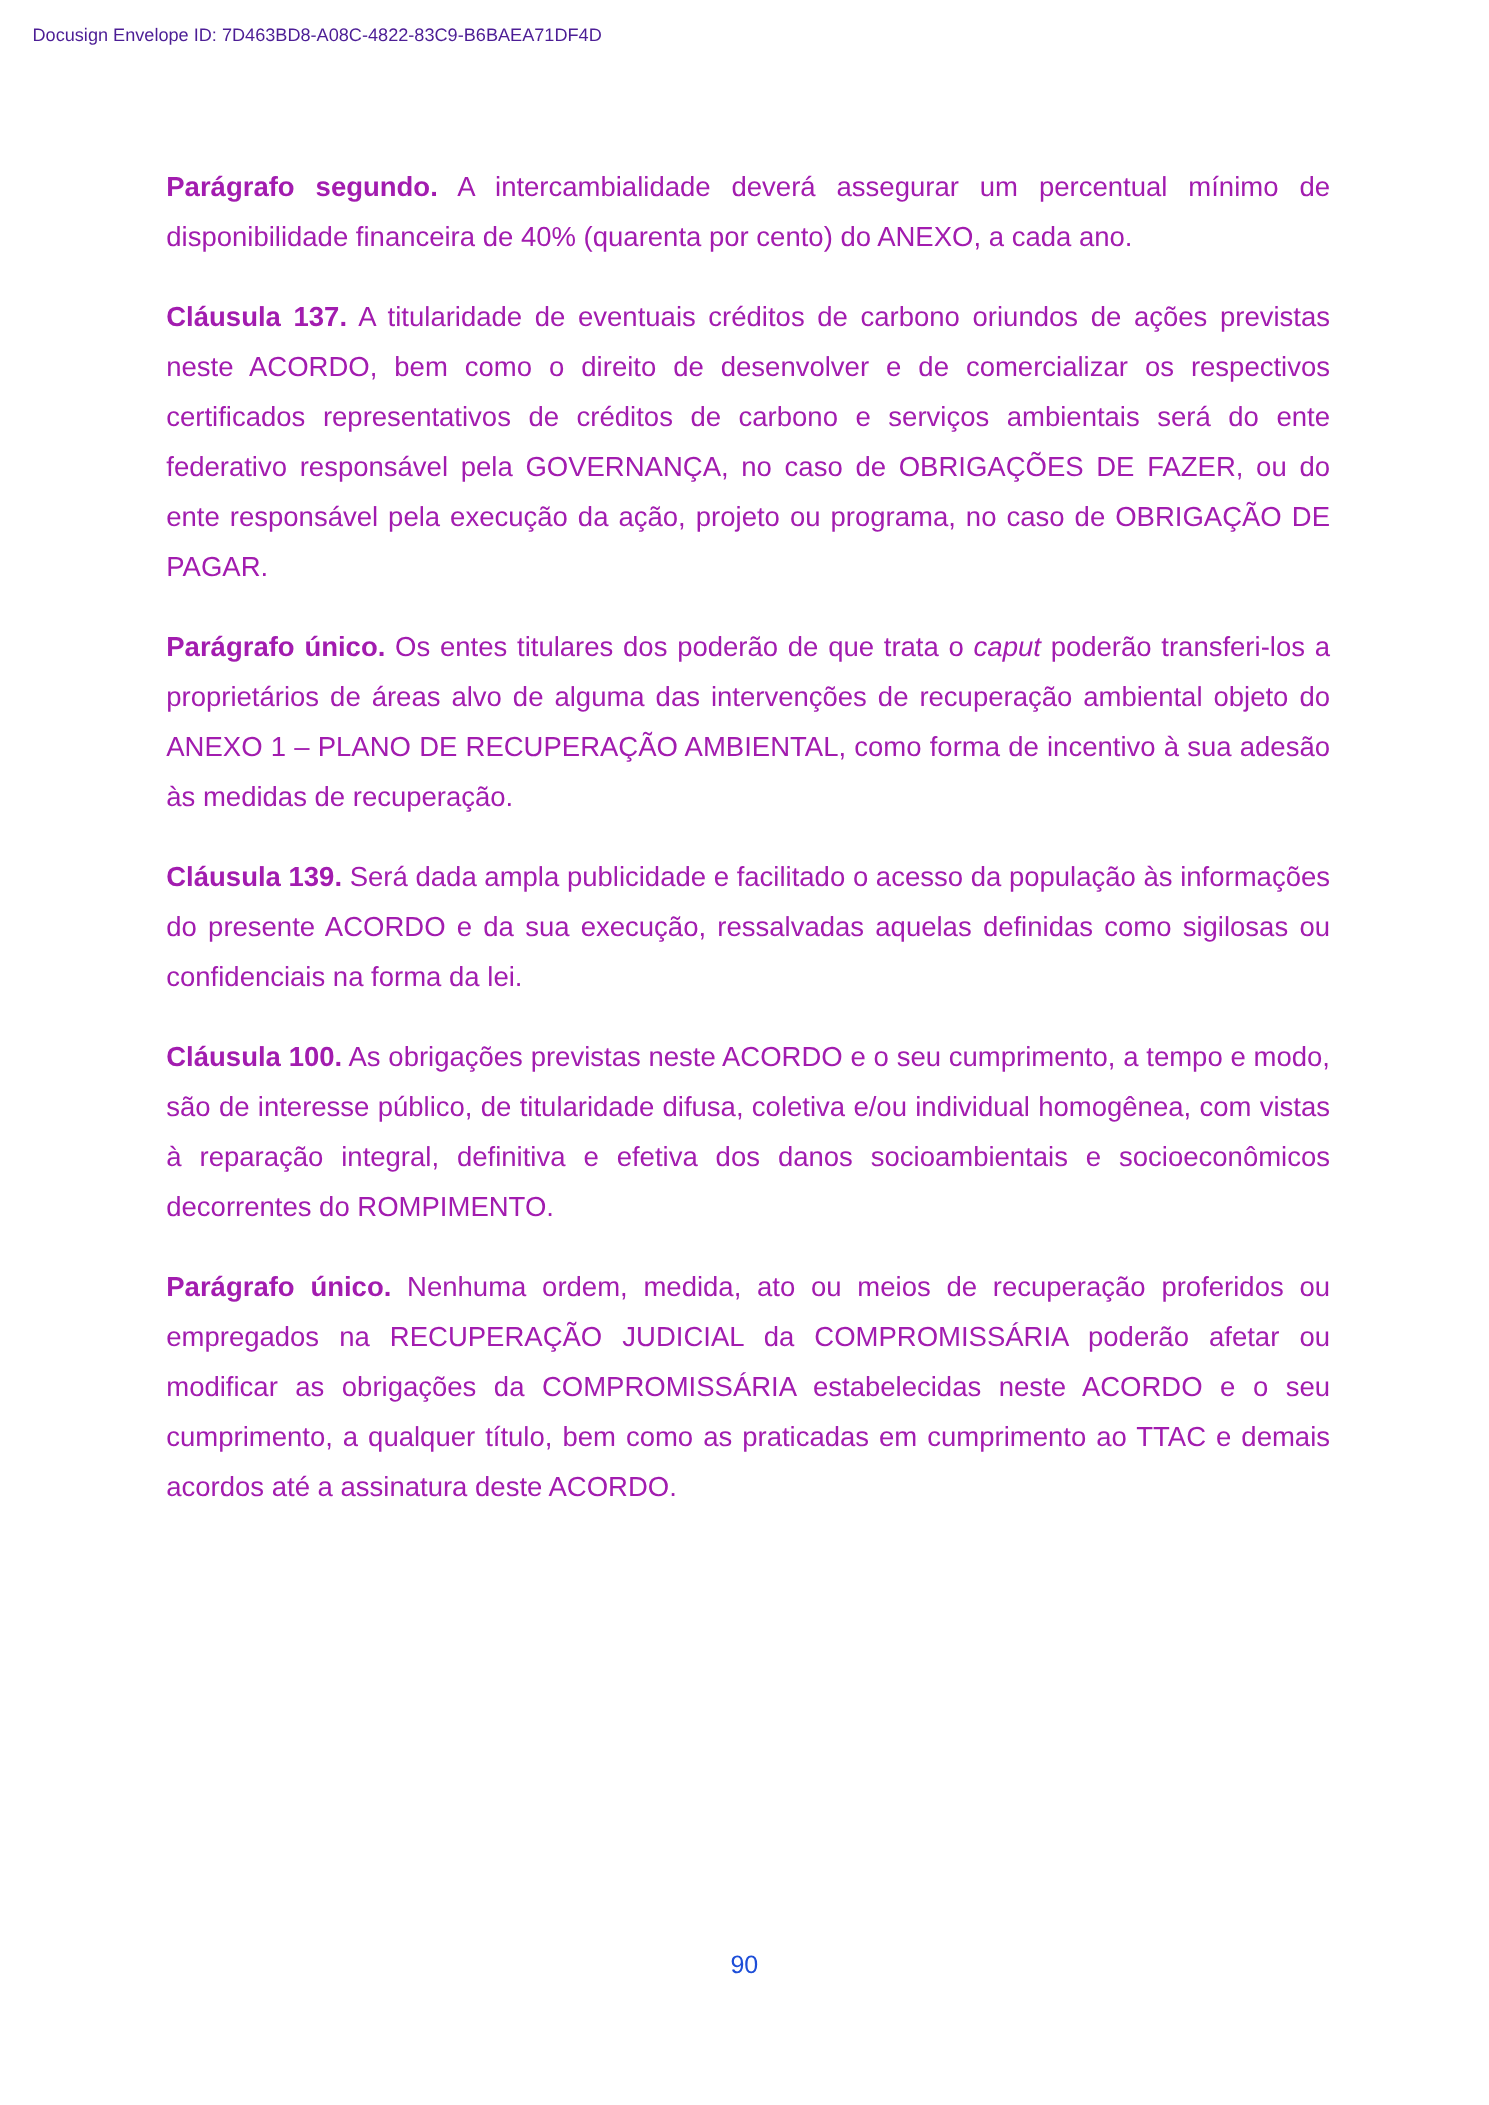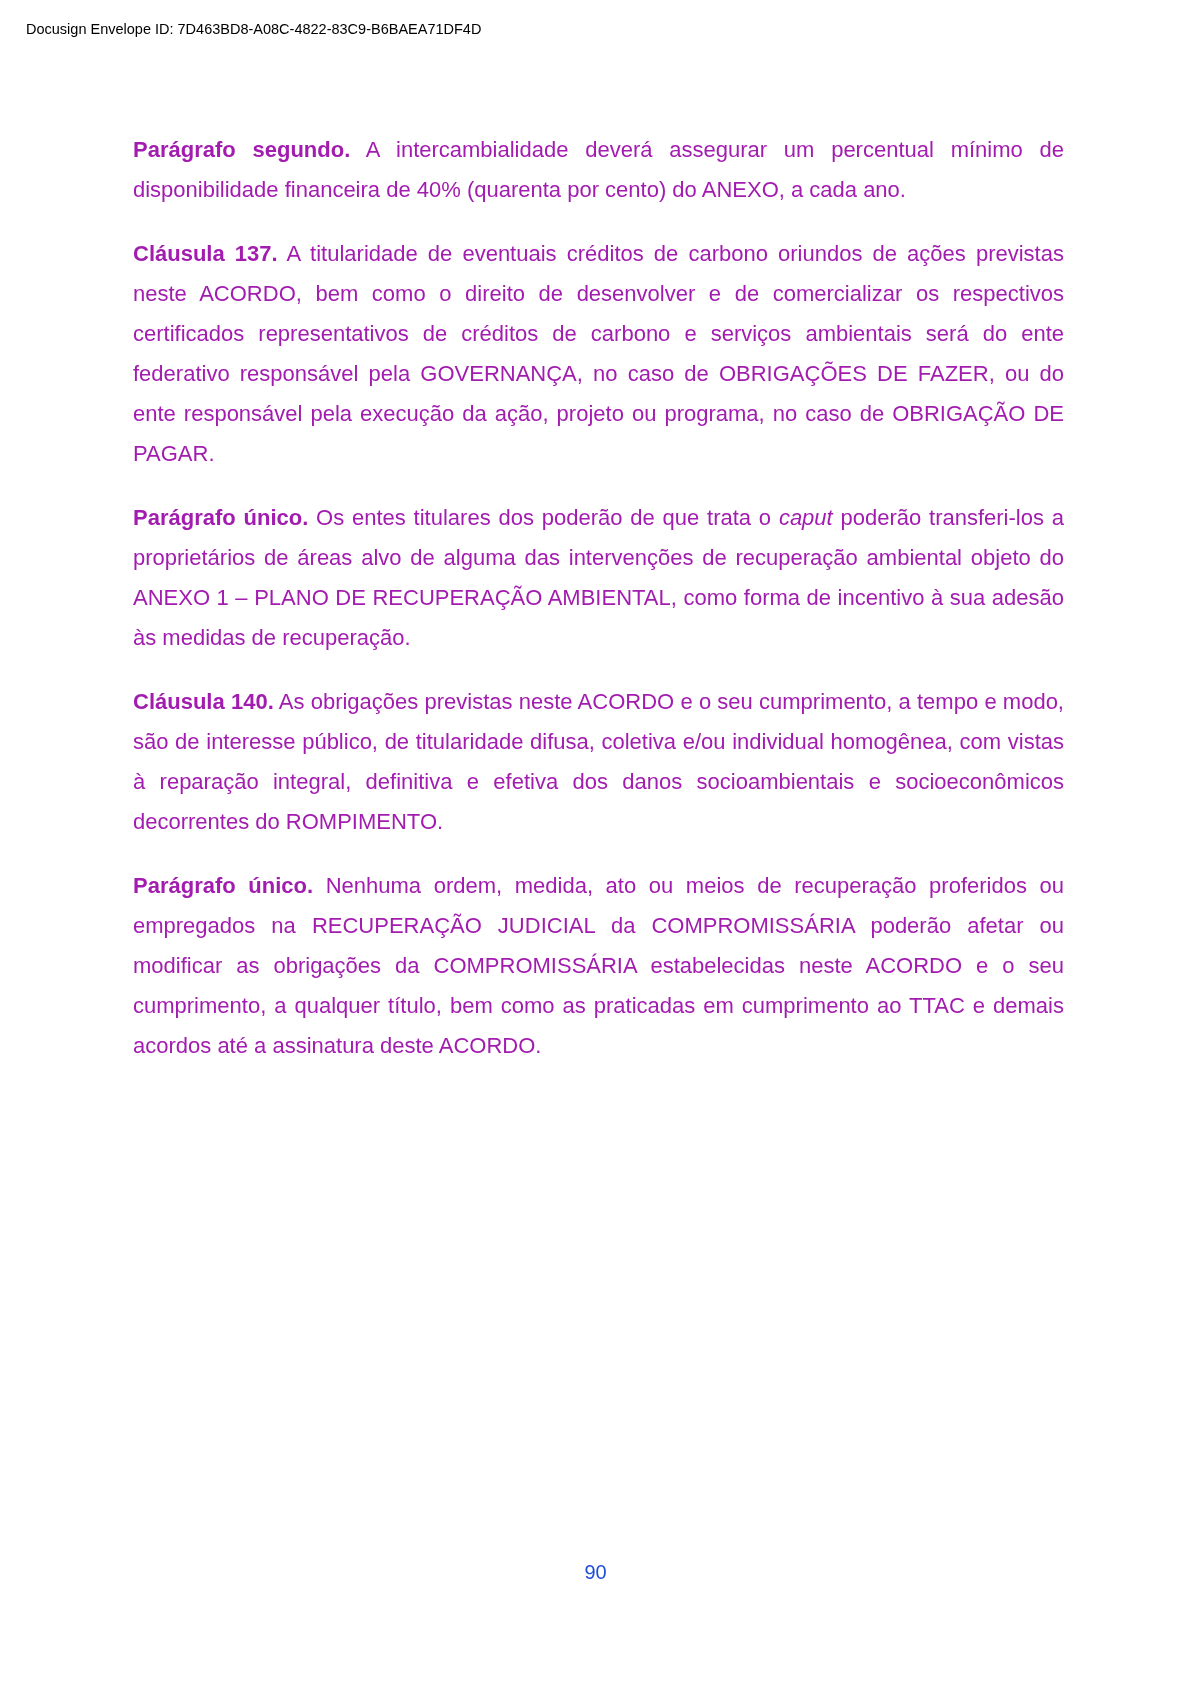"Docusign Envelope ID:" .docusign-header { color: #000000 -> #4c1d95 }
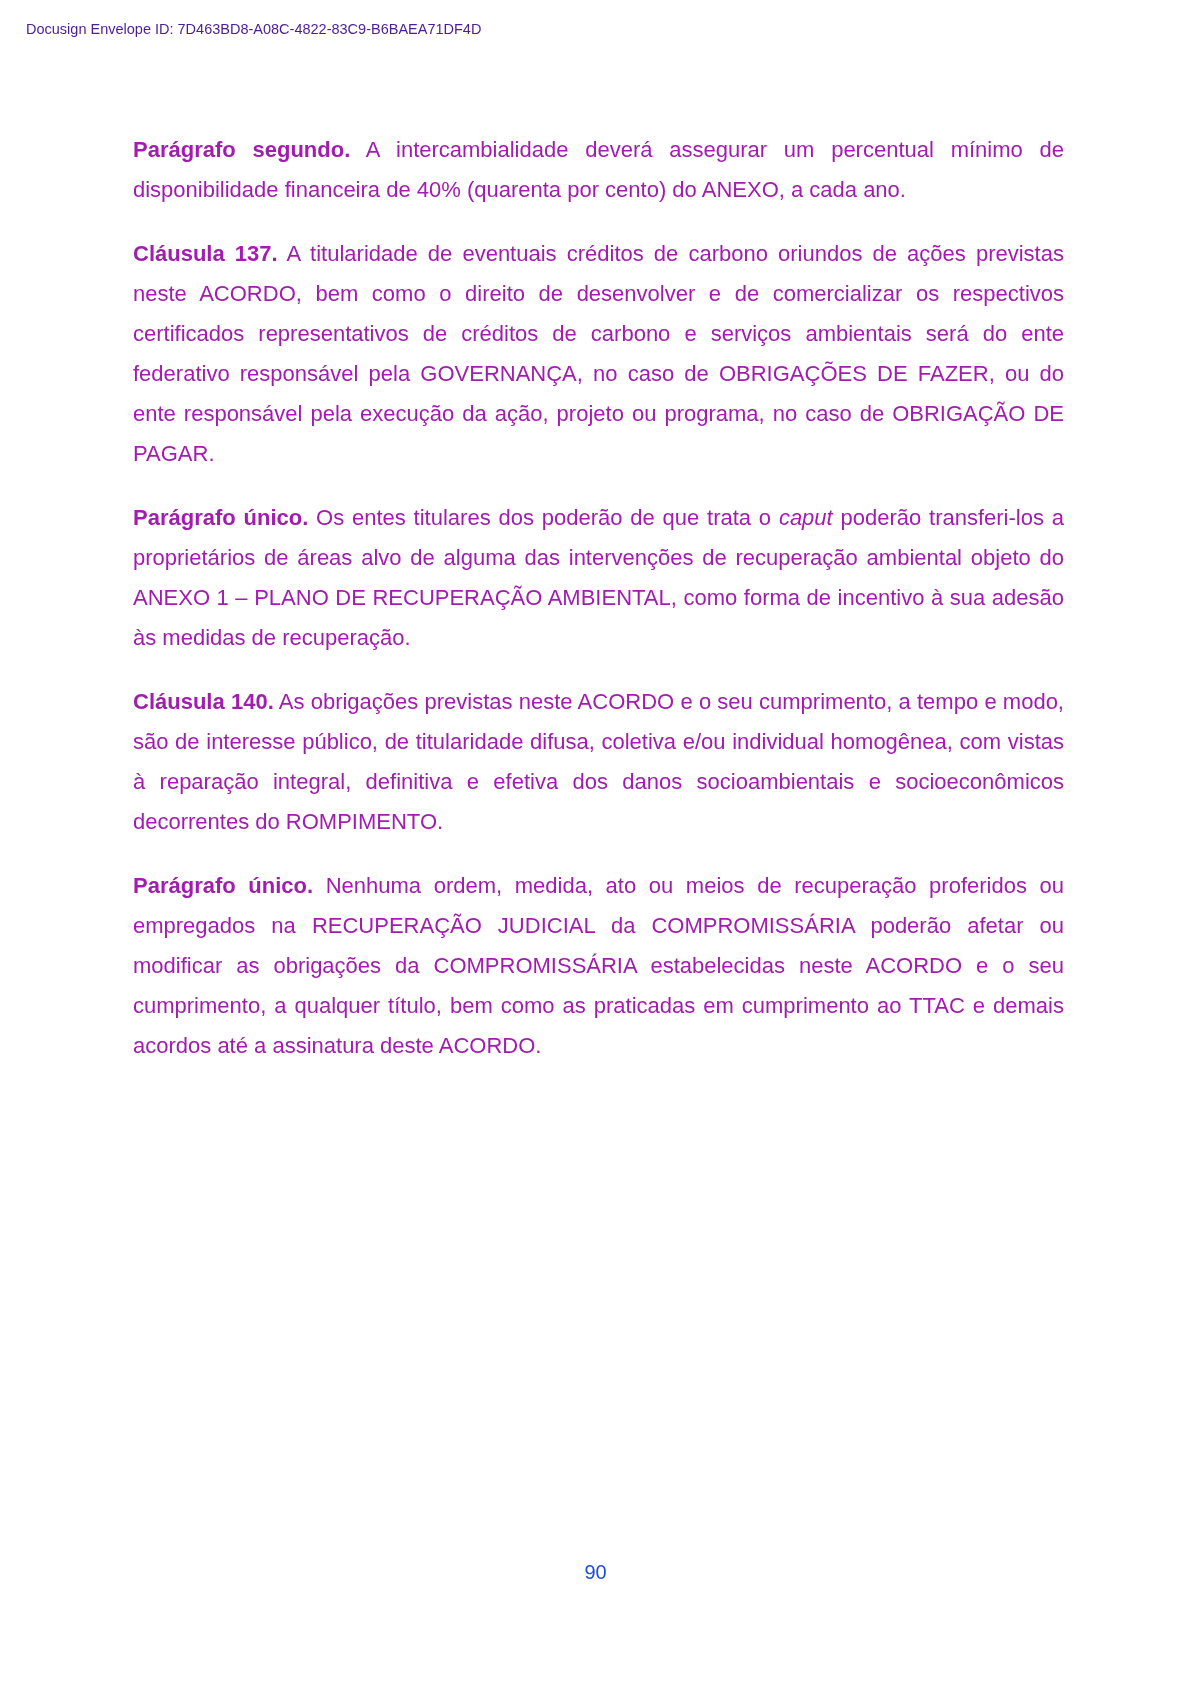"Cláusula 139. Será dada ampla" p.para { html: none -> <p><span>Cláusula 139.</span><span> Será dada ampla publicidade e facilitado o acesso da população às informações do presente ACORDO e da sua execução, ressalvadas aquelas definidas como sigilosas ou confidenciais na forma da lei.</span></p> }
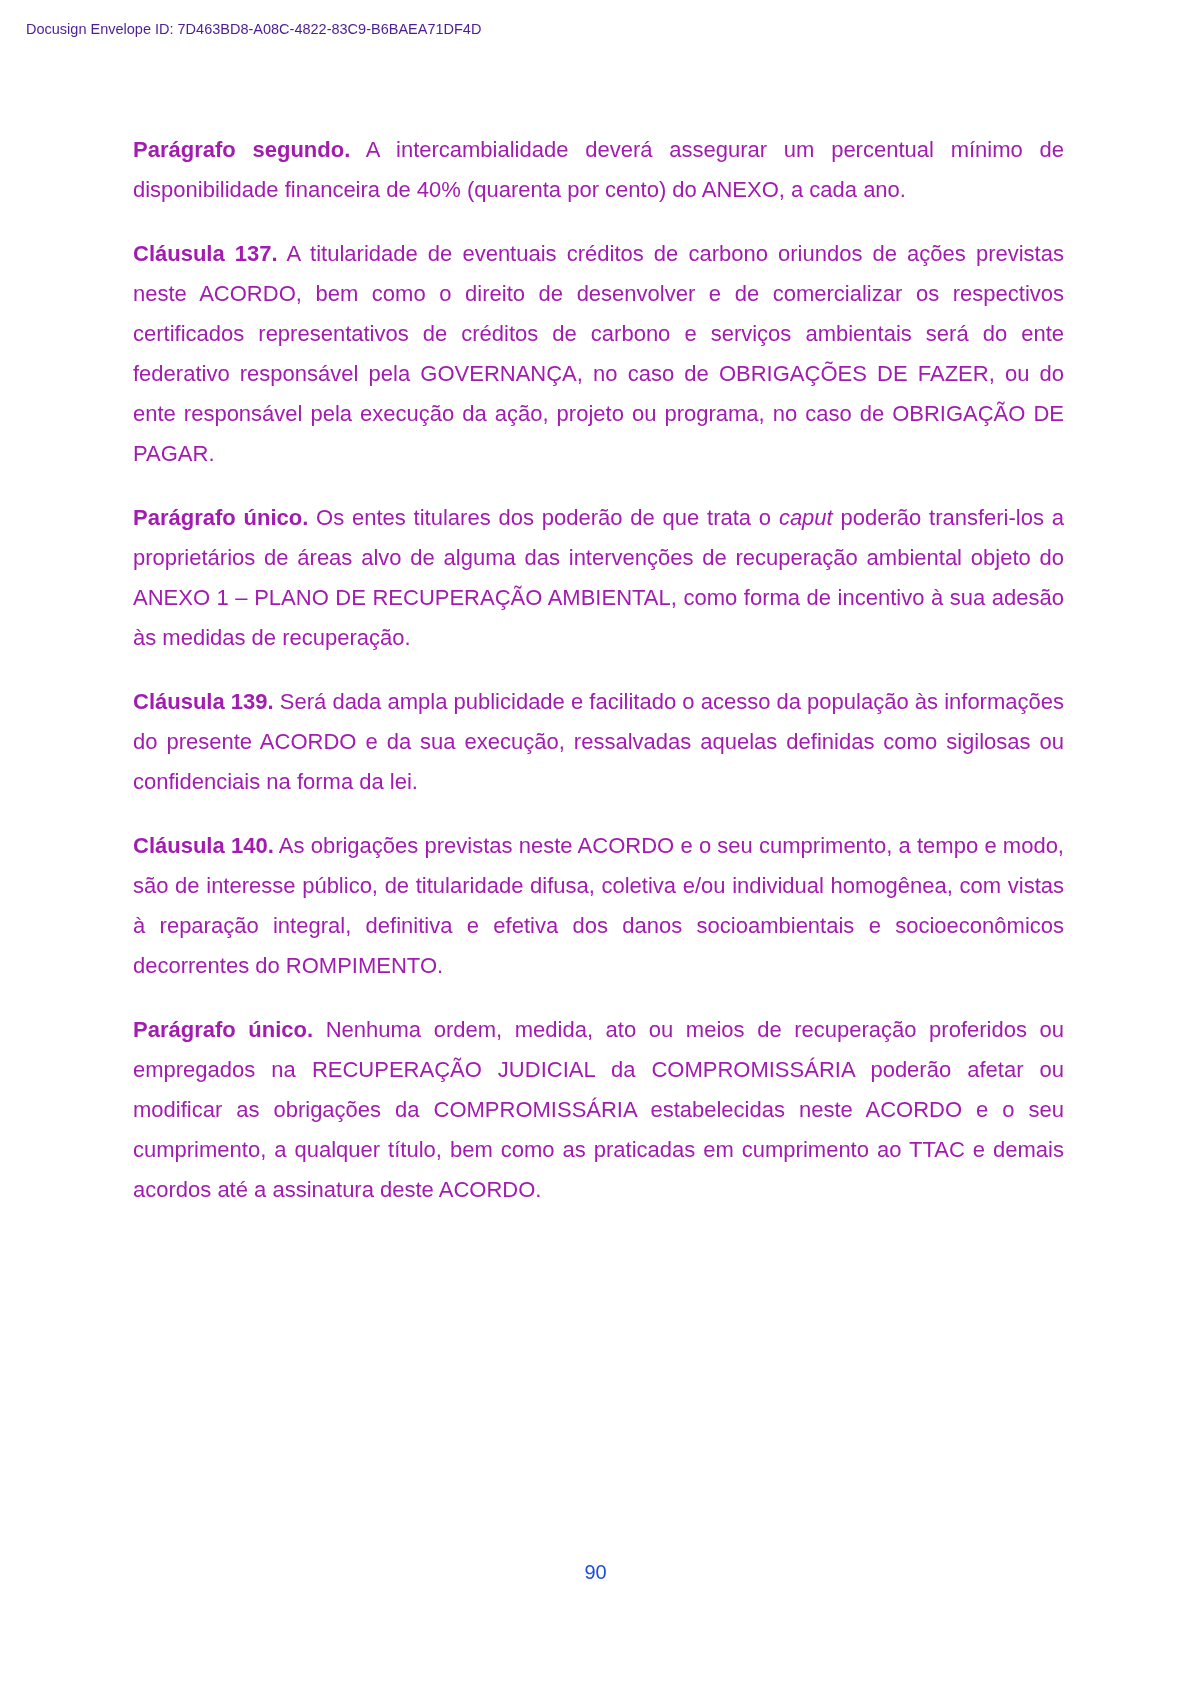"Cláusula 140." span.b { text: 140 -> 100 }
